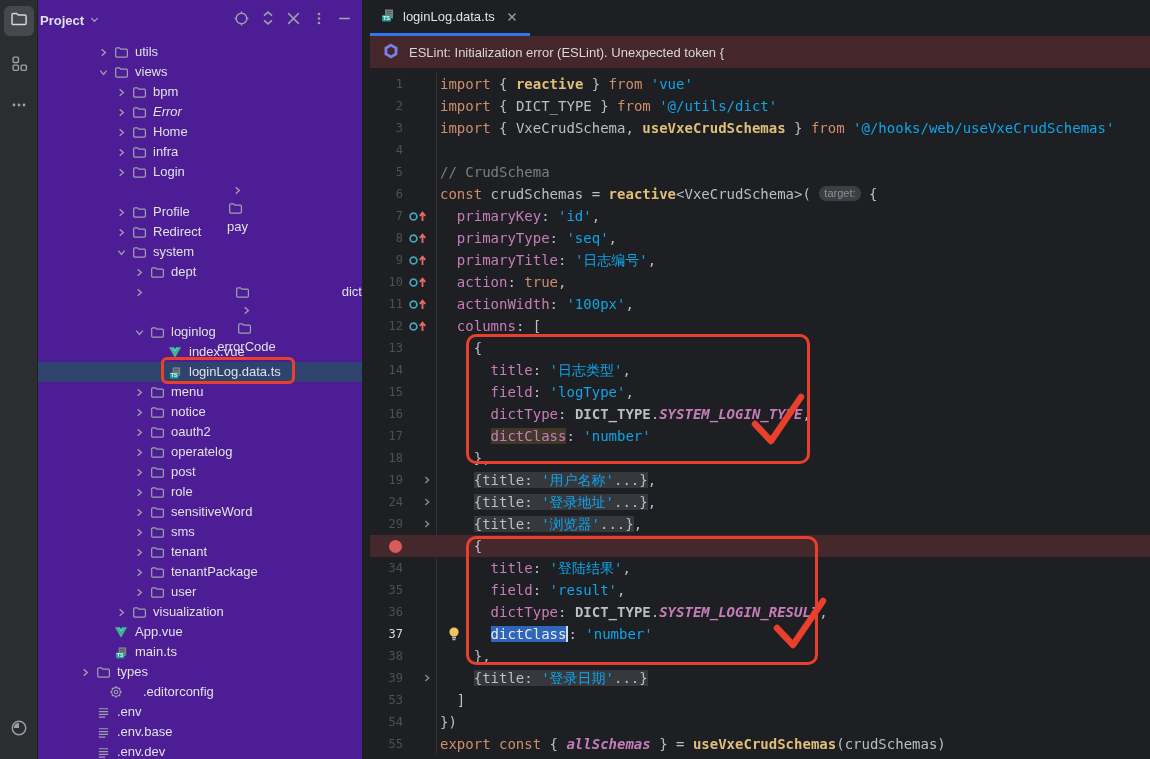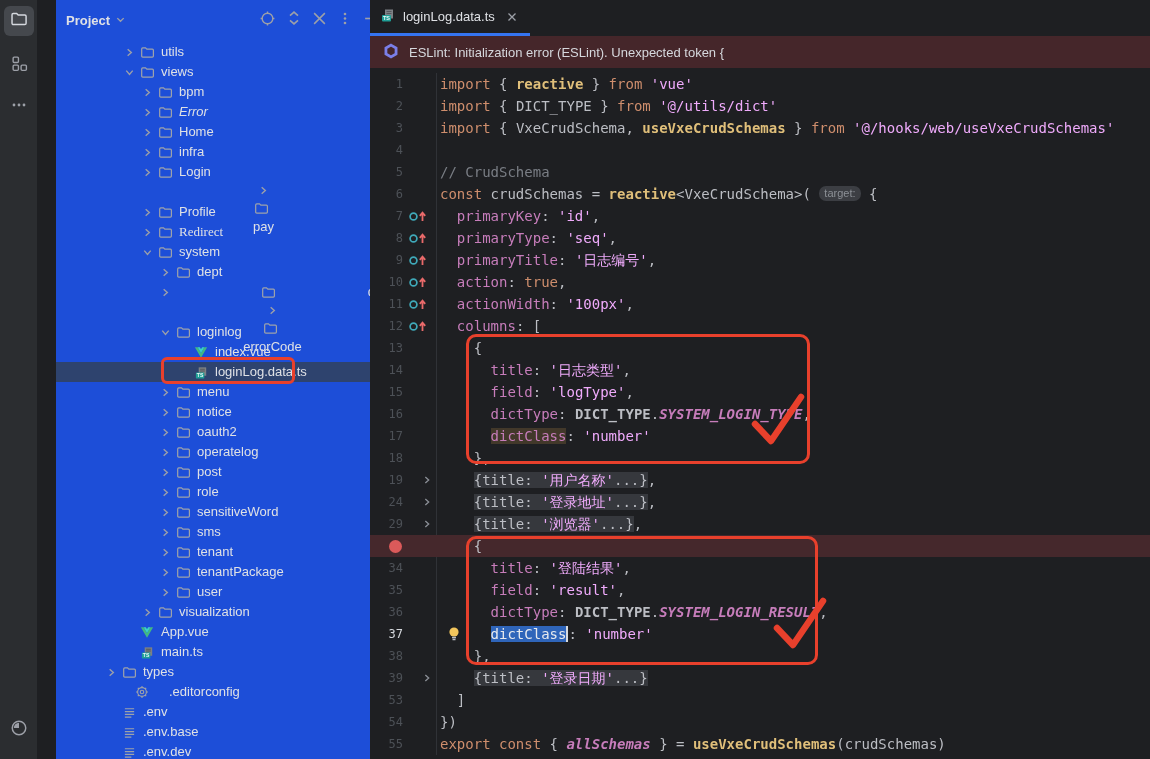"Project" .panel { background: #1d4ed8 -> #4c1d95; left: 56px -> 30px }
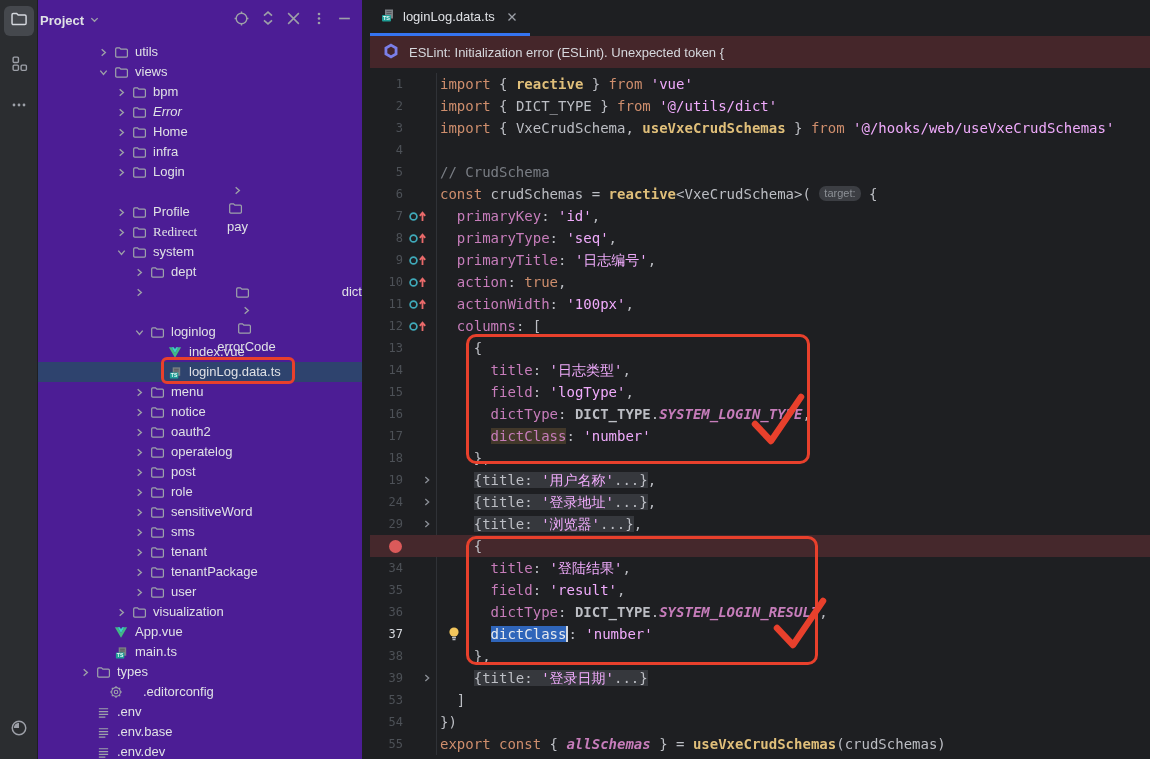"'vue'" .tk-str { color: #f0abfc -> #0ea5e9 }
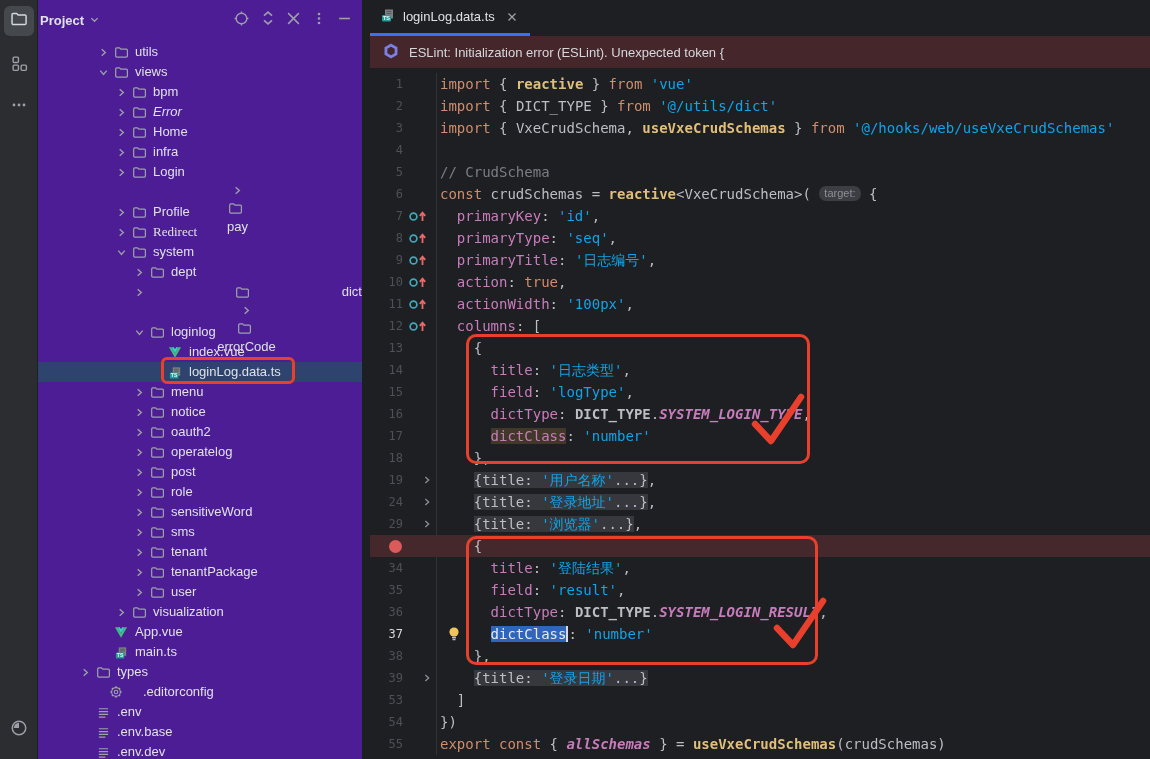"Redirect" div.trow { font-family: Liberation Serif, serif -> none }
